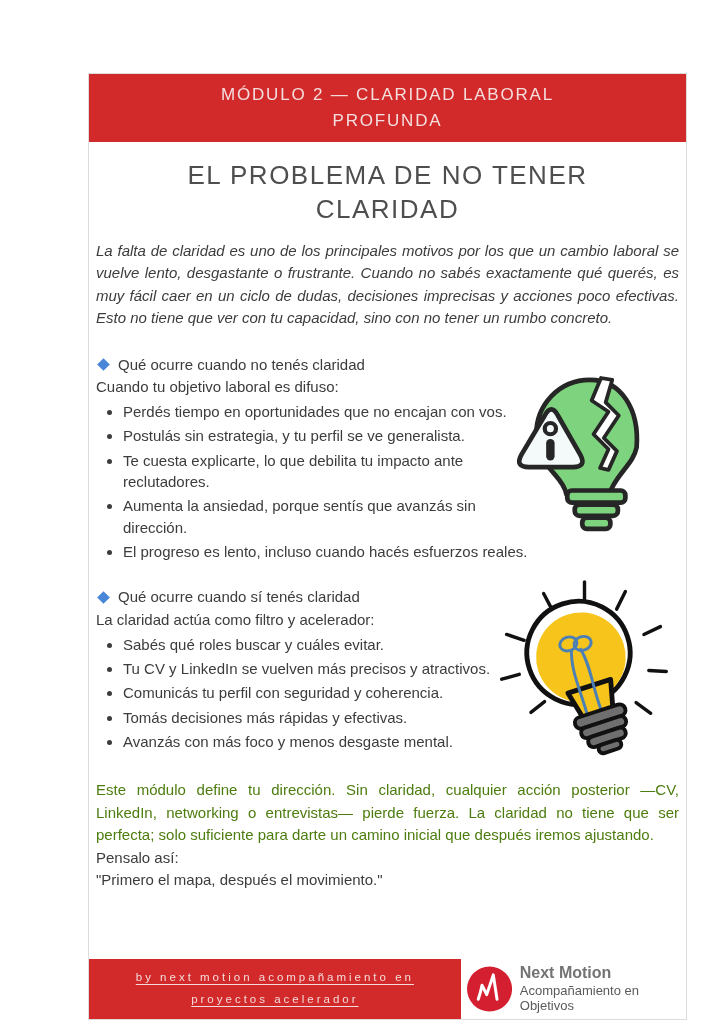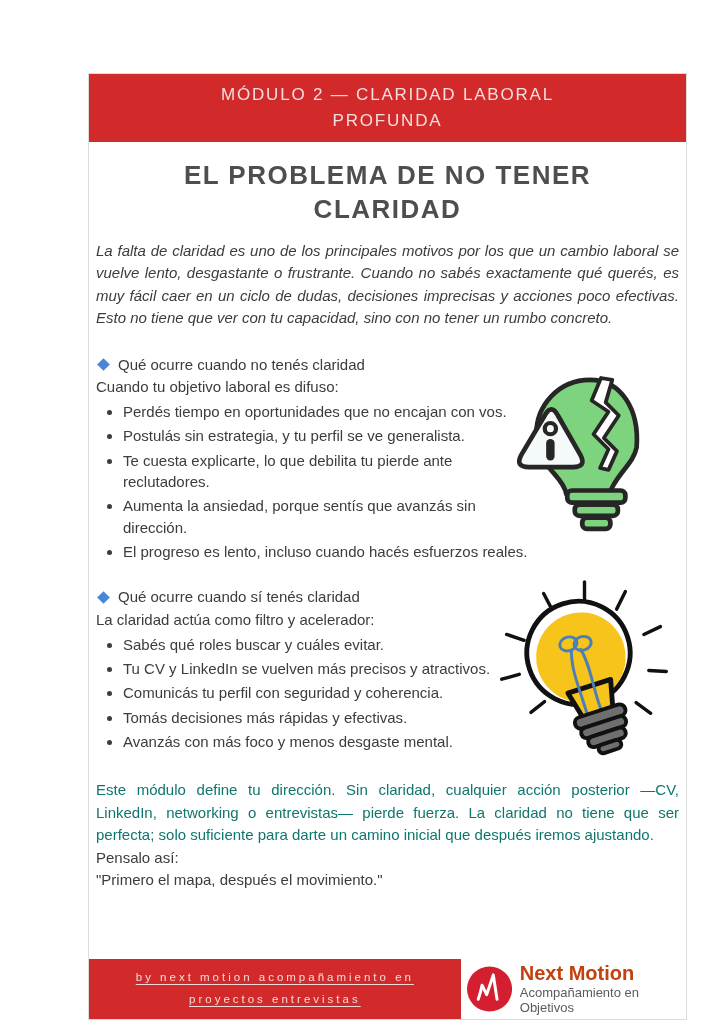"EL PROBLEMA DE NO TENER" .title { font-weight: bold -> normal }
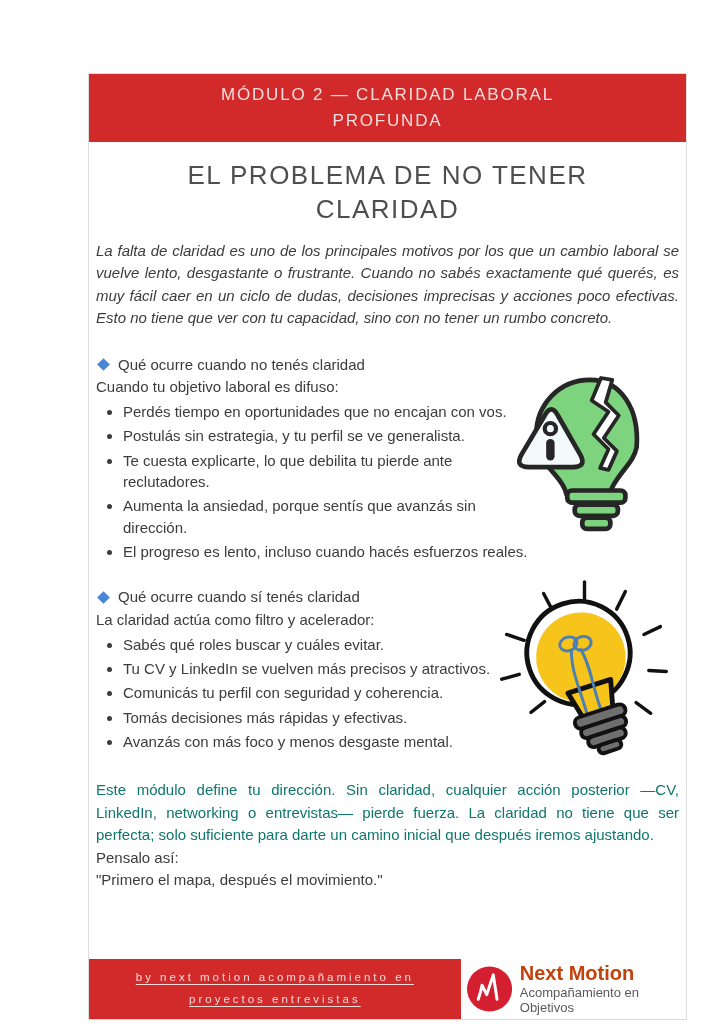"Te cuesta explicarte, lo que" li { text: pierde -> impacto }
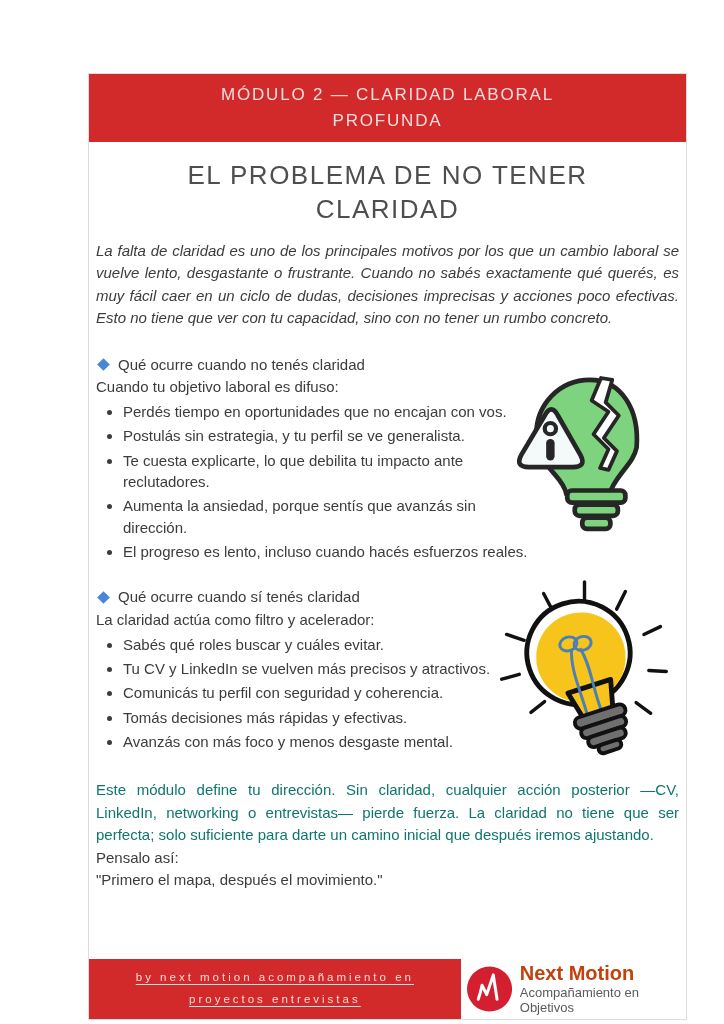"Este módulo define tu dirección." .closing { color: #0f766e -> #4d7c0f }
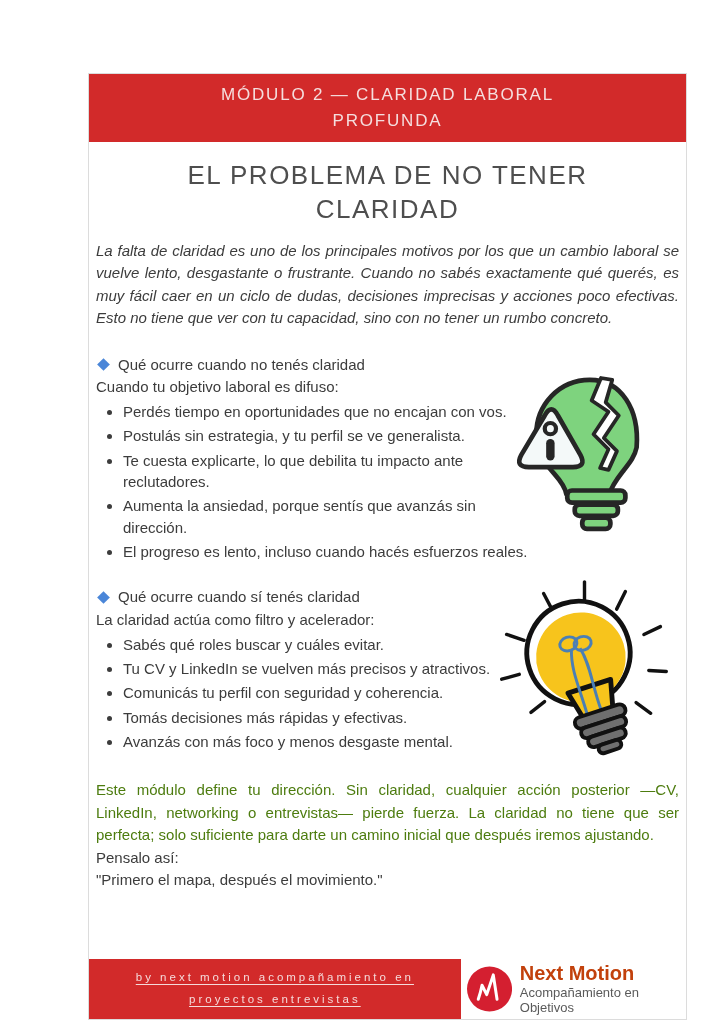"Next Motion" .logo-name { color: #c2410c -> #737373; font-size: 20px -> 16px }
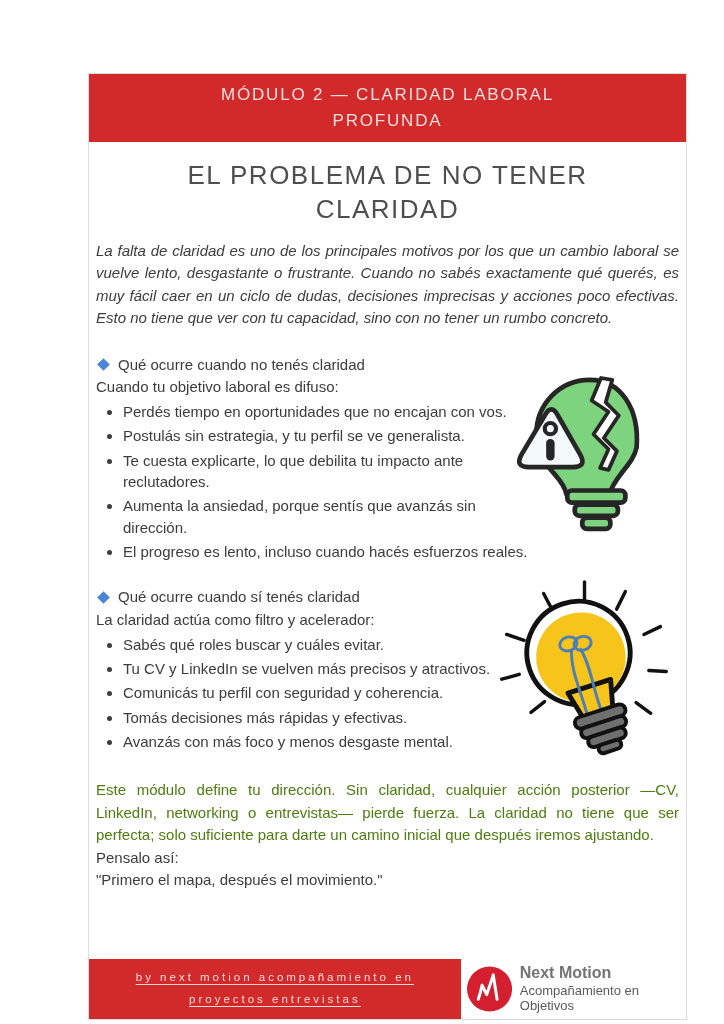"proyectos entrevistas" span { text: entrevistas -> acelerador }
